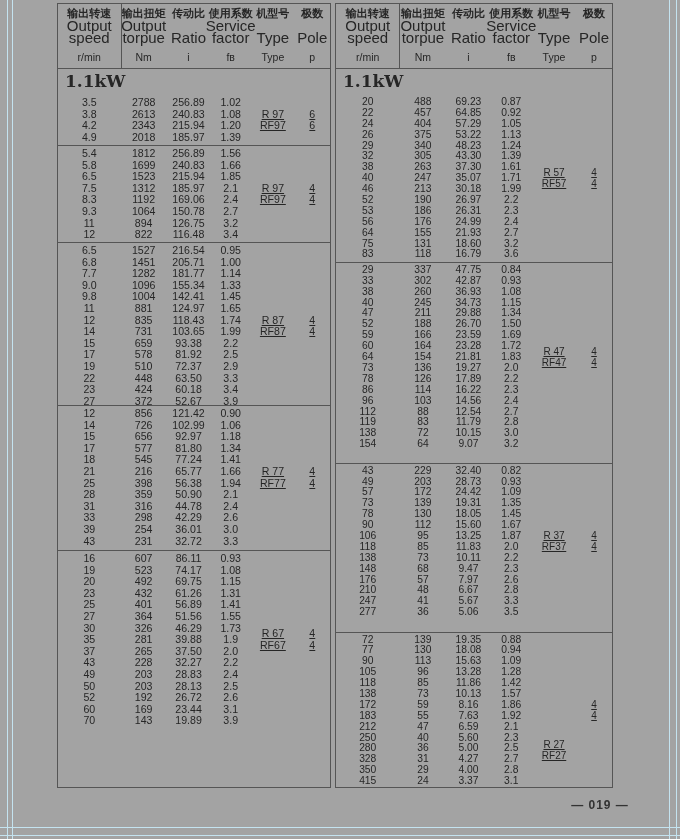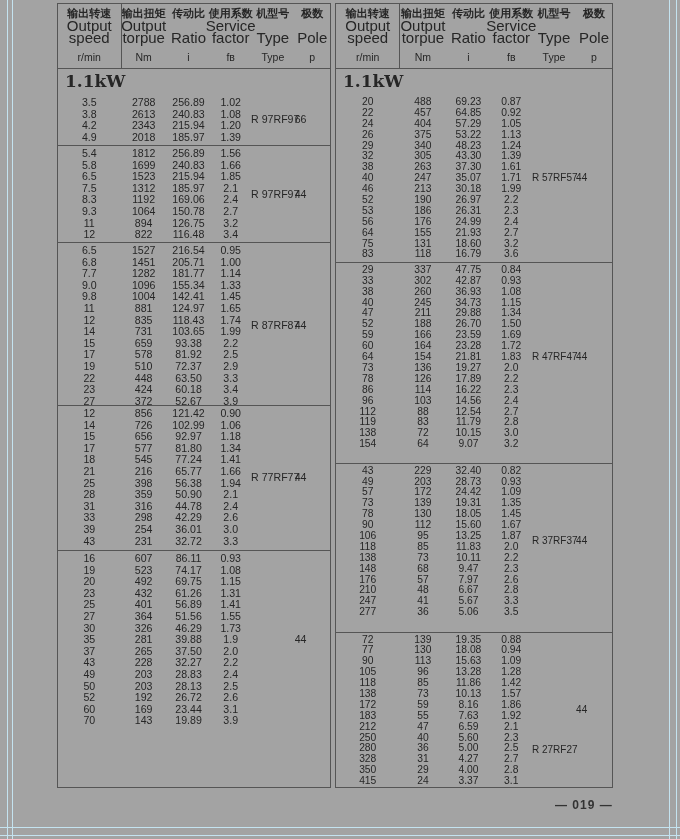"R 97" .type-col,.pole-col { flex-direction: row -> column; justify-content: none -> center; text-decoration: none -> underline }
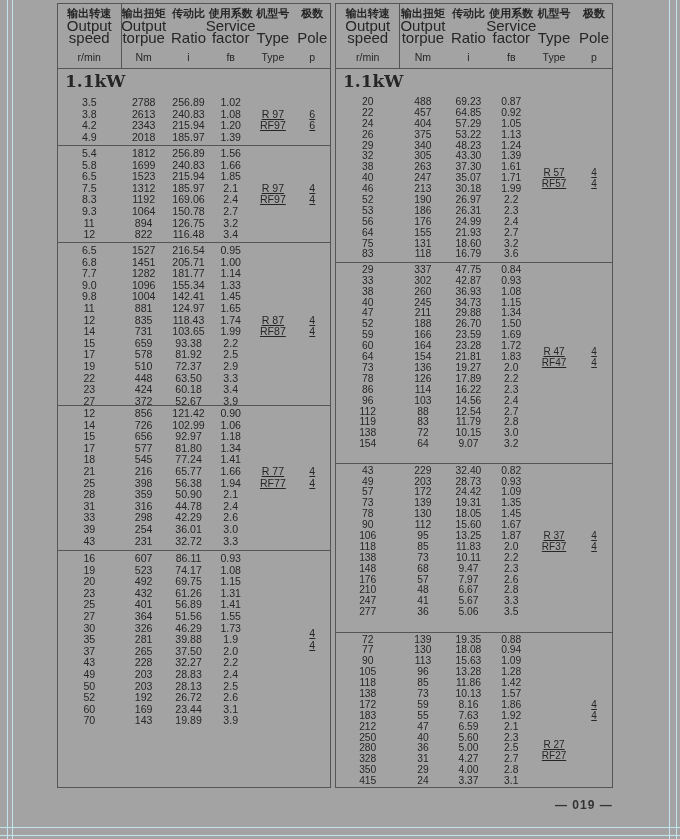"R 67" div.type-col { html: none -> <div> <div>R 67</div> <div>RF67</div> </div> }
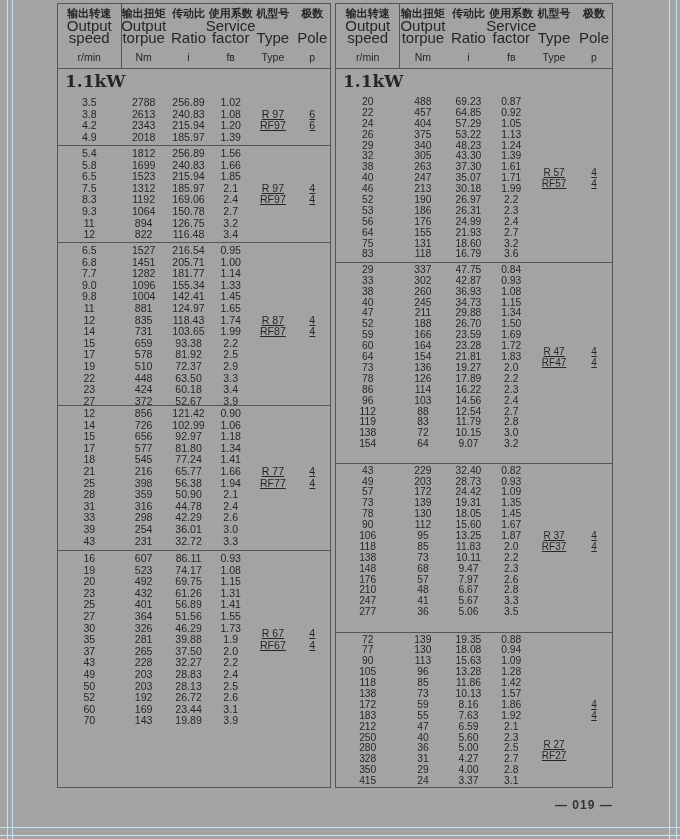"— 019 —" .footer { text-align: left -> center }
